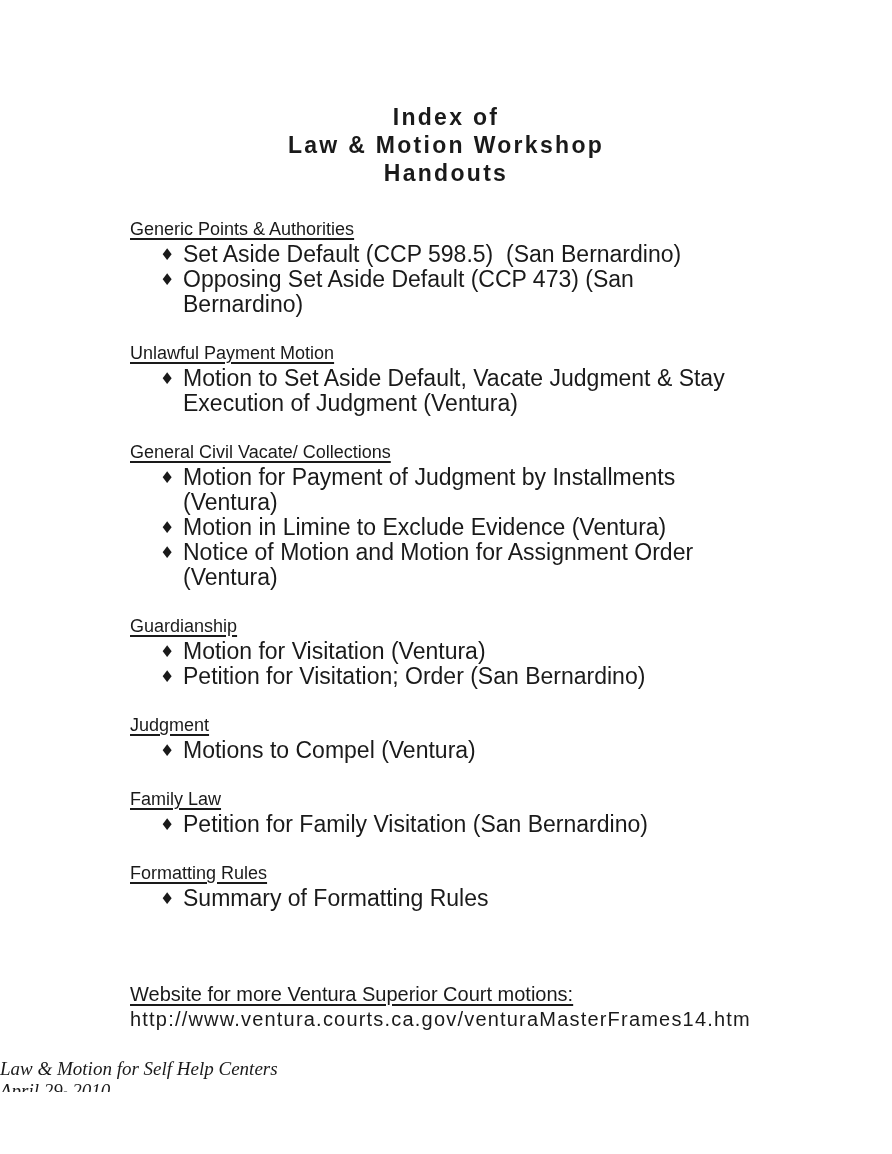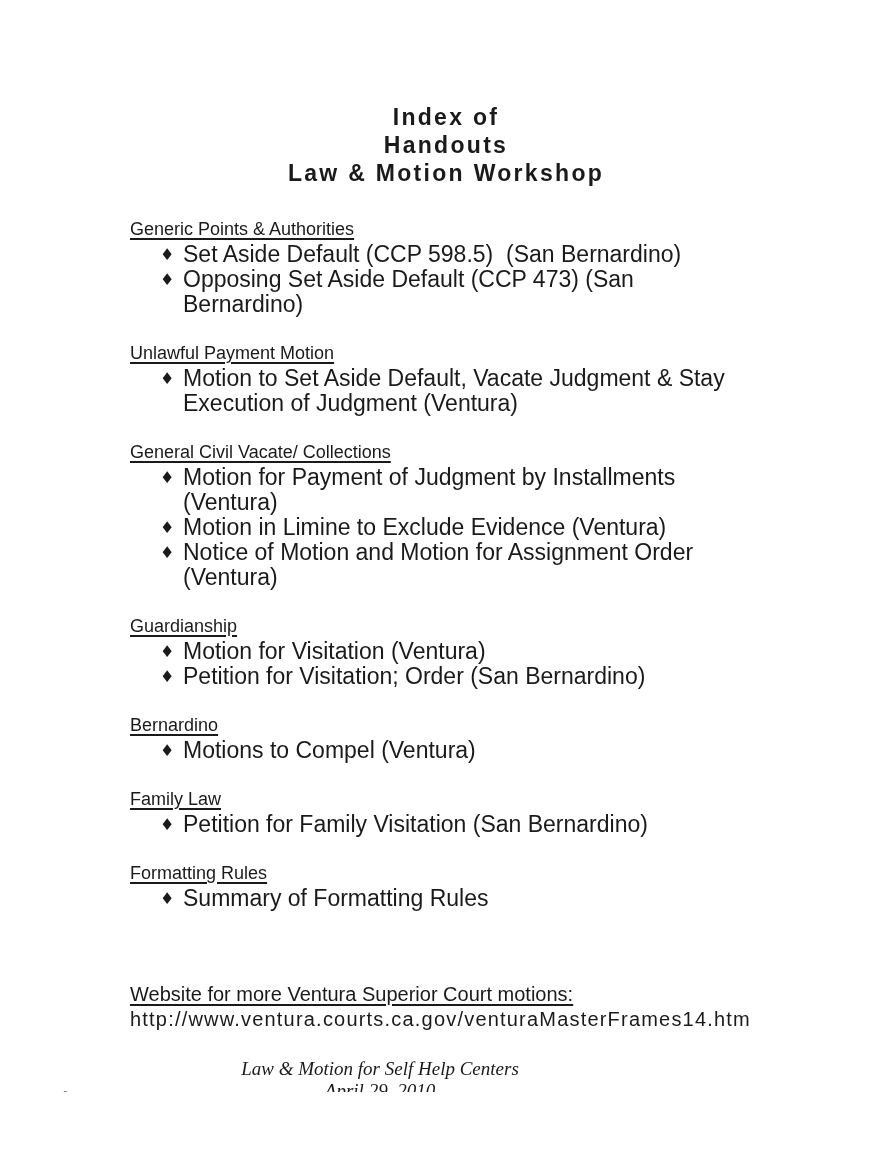"Handouts" div { order: before "Law & Motion Workshop" -> after "Law & Motion Workshop" }
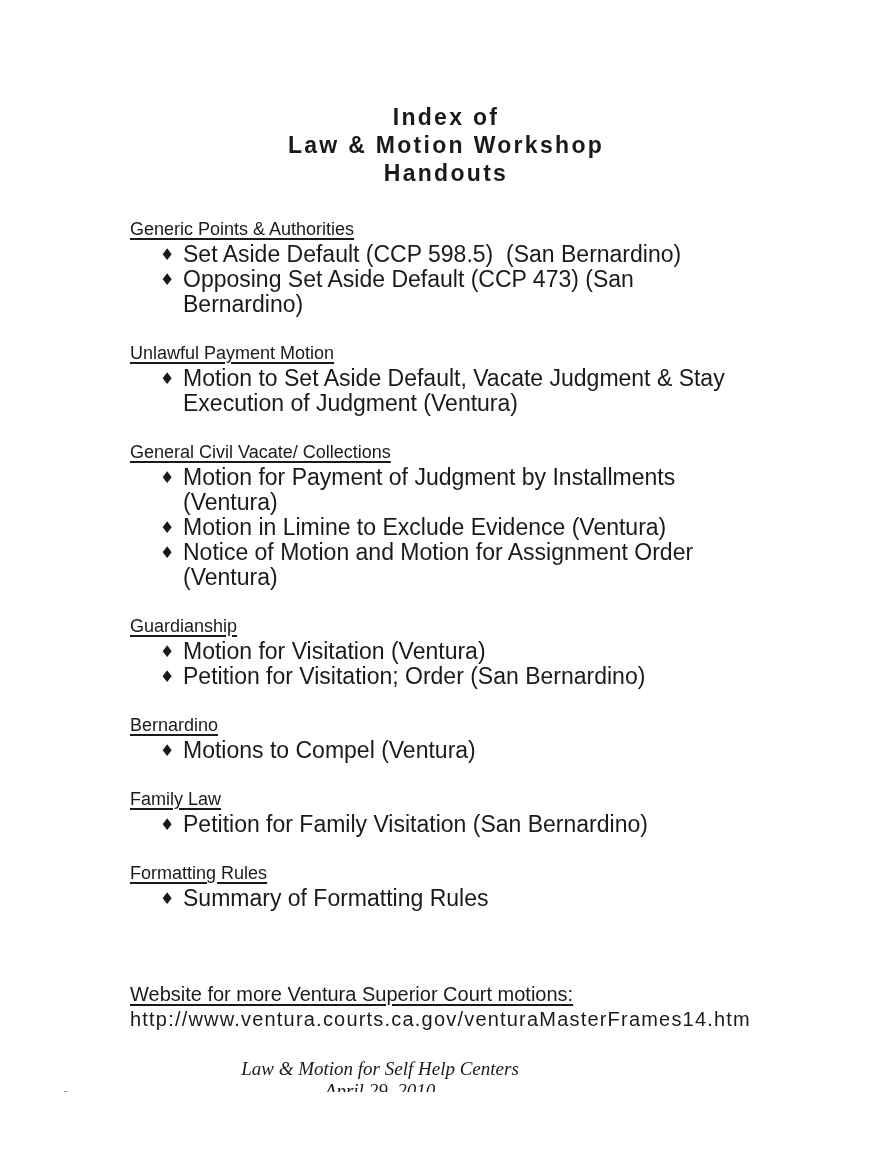"Bernardino" h2.section-heading { text: Bernardino -> Judgment }
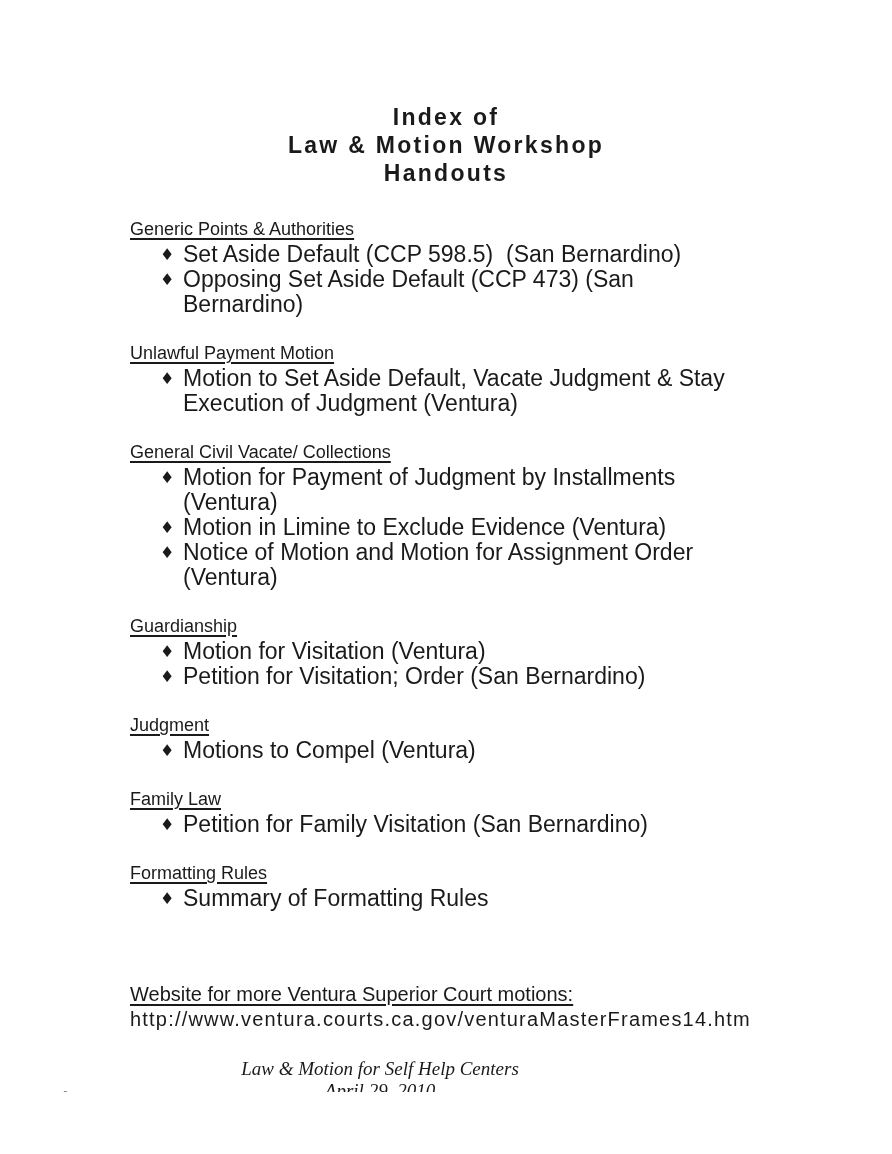"Law & Motion for Self" .credit-block { text-align: center -> left }
